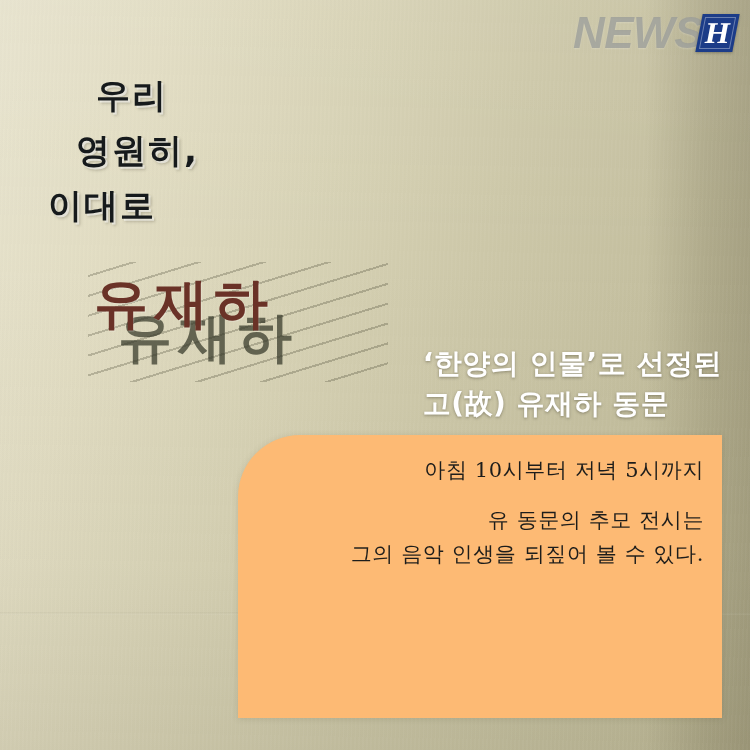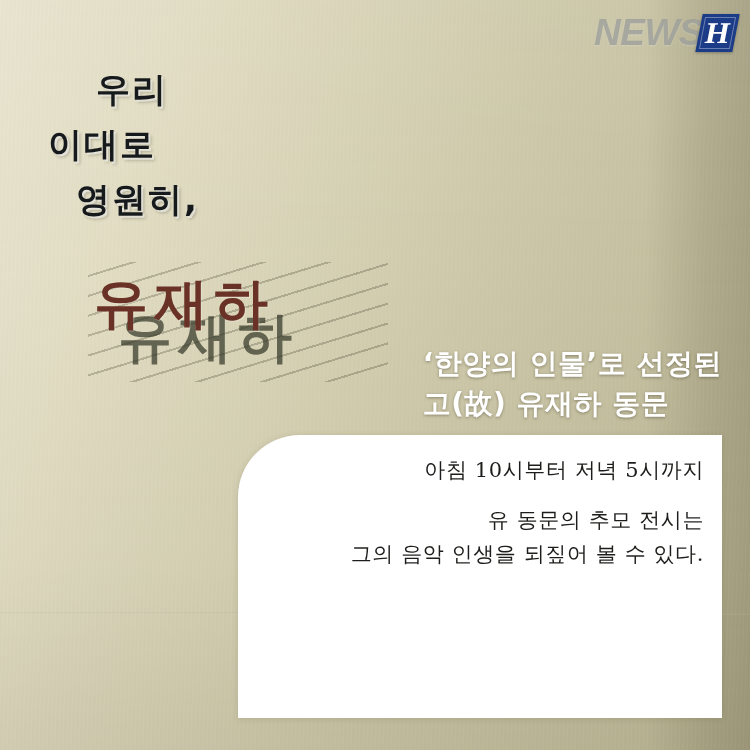"NEWS" #logo-news { font-size: 37px -> 44px }
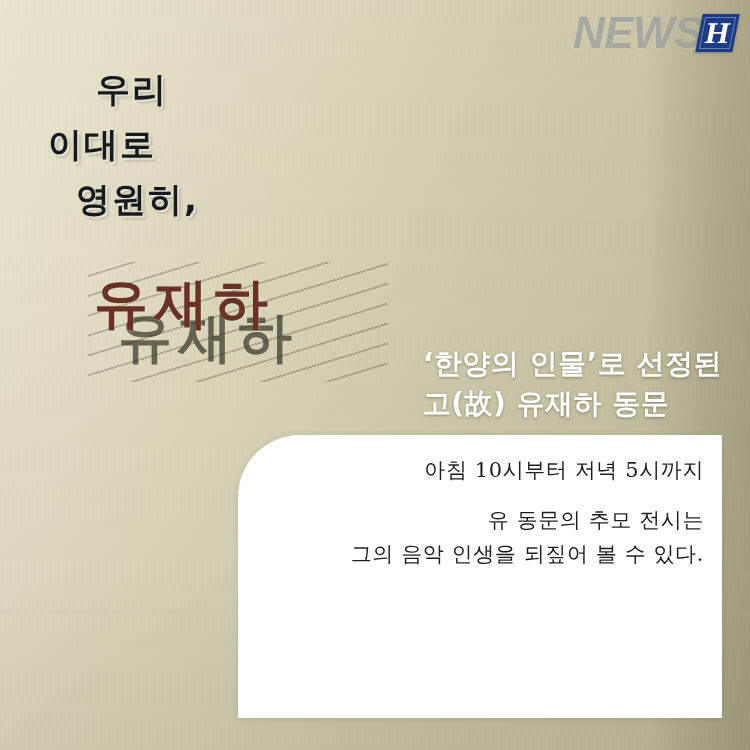"우리" #wall-slogan { top: 62px -> 68px }
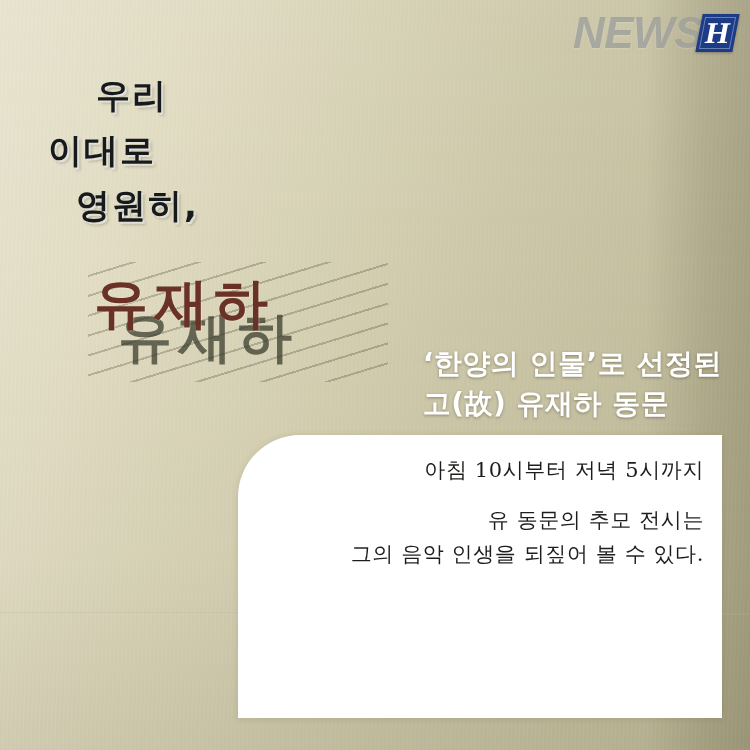"이대로" span.slogan-line { order: before "영원히," -> after "영원히," }
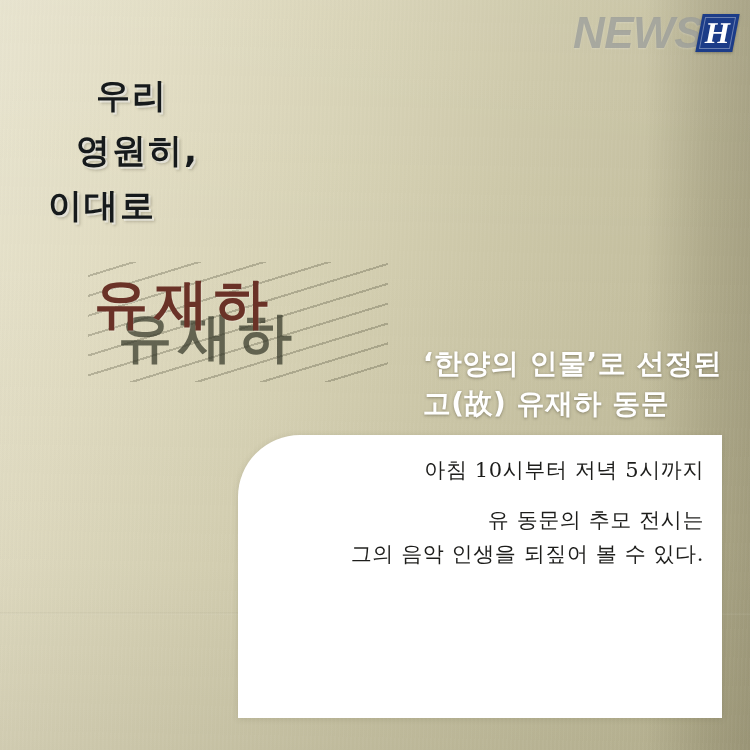"아침 10시부터 저녁 5시까지" #body-panel { background: #ffffff -> #fdba74 }
